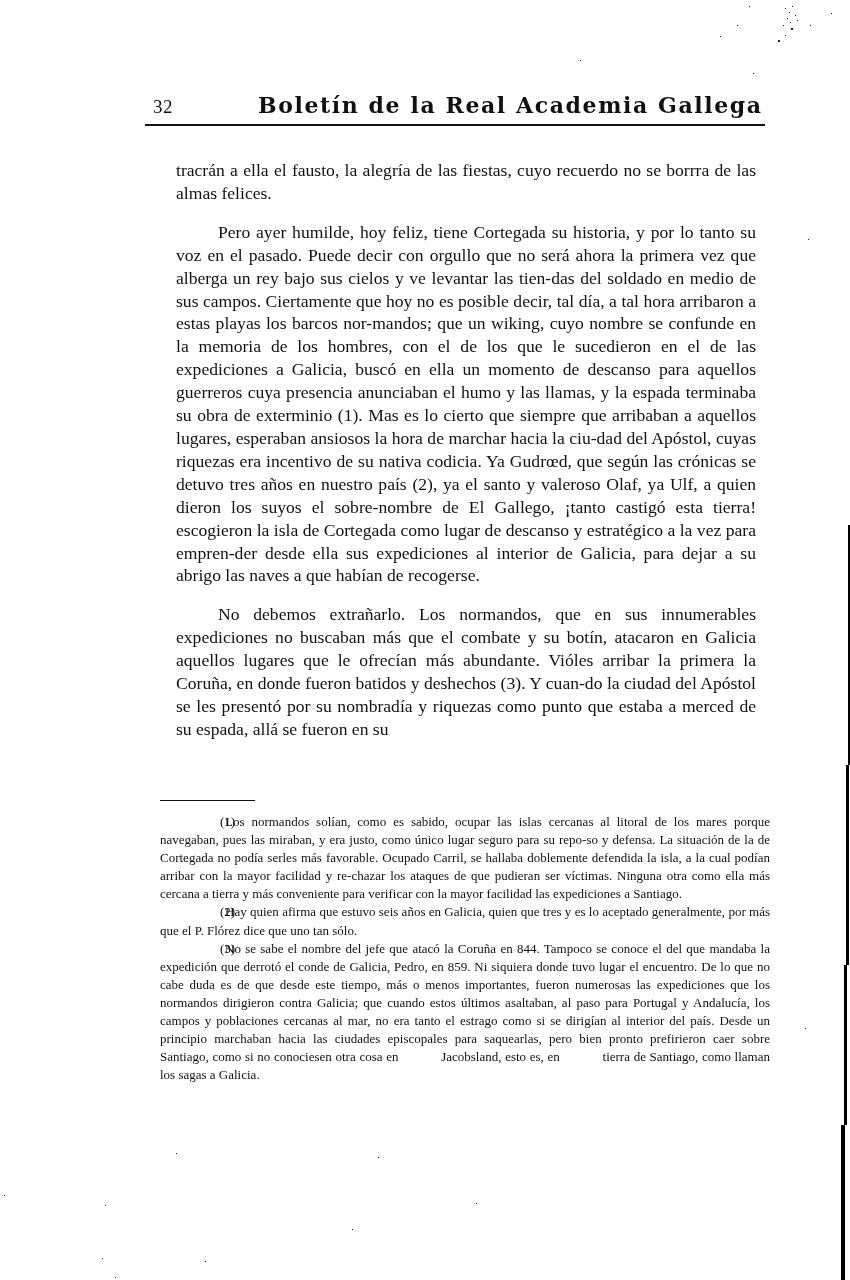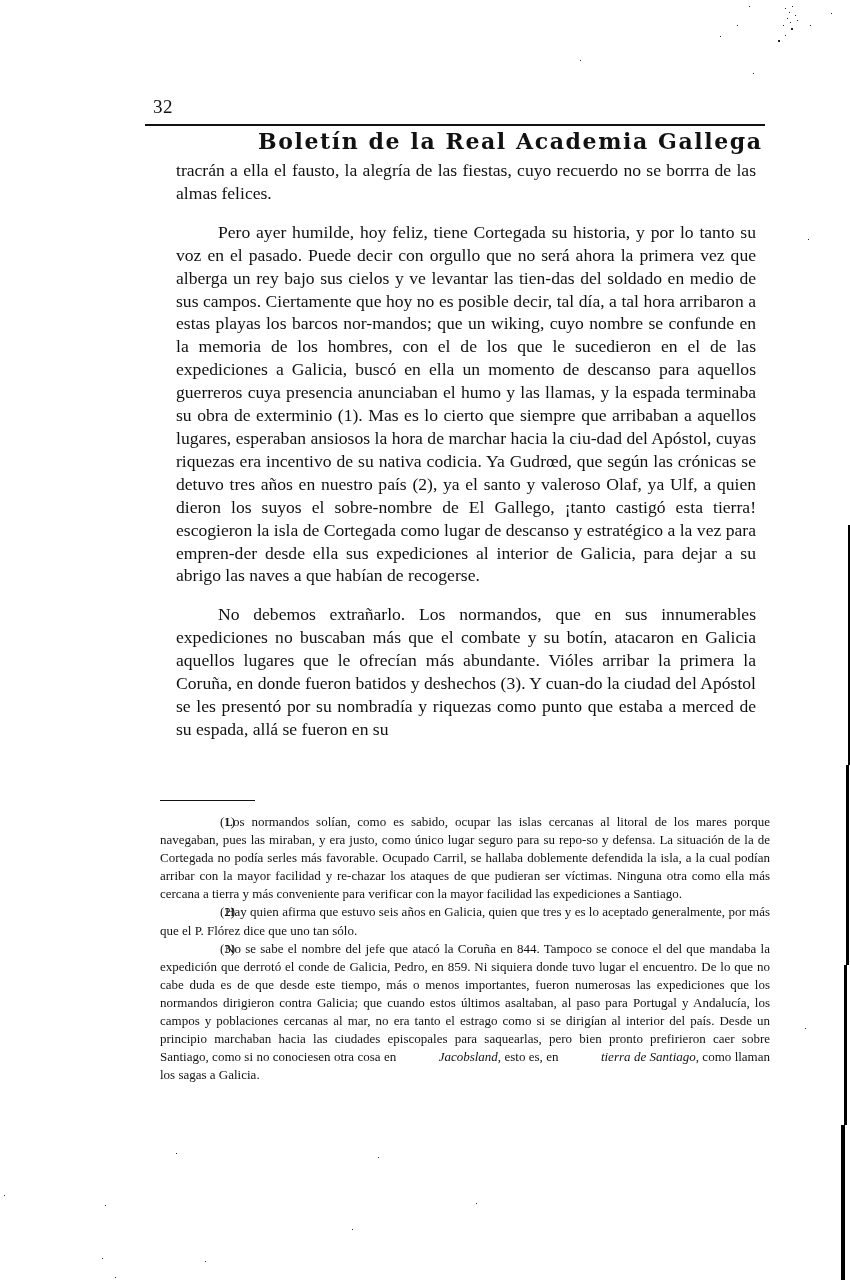"Boletín de la Real Academia" .journal-title { margin-top: 36px -> none }
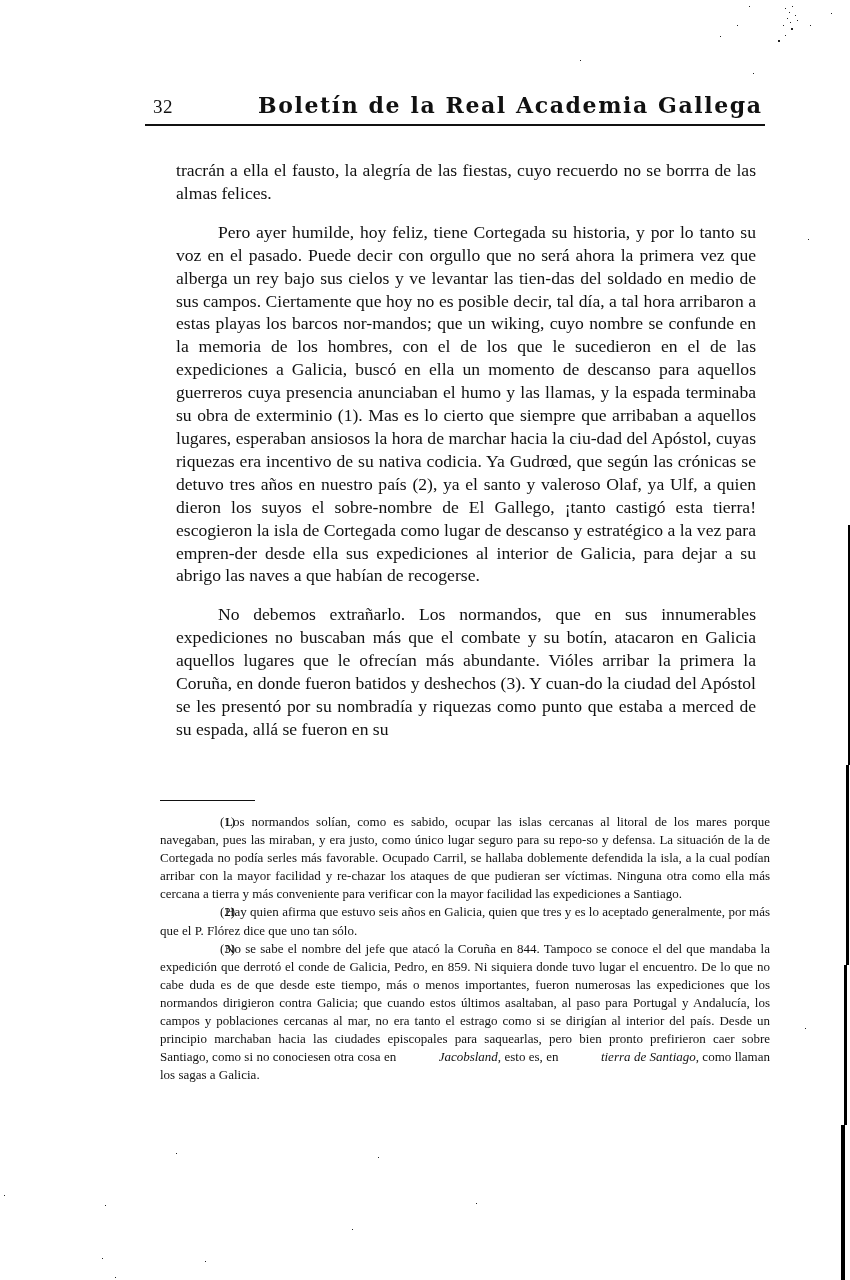"Jacobsland" .ital { font-style: italic -> none }
